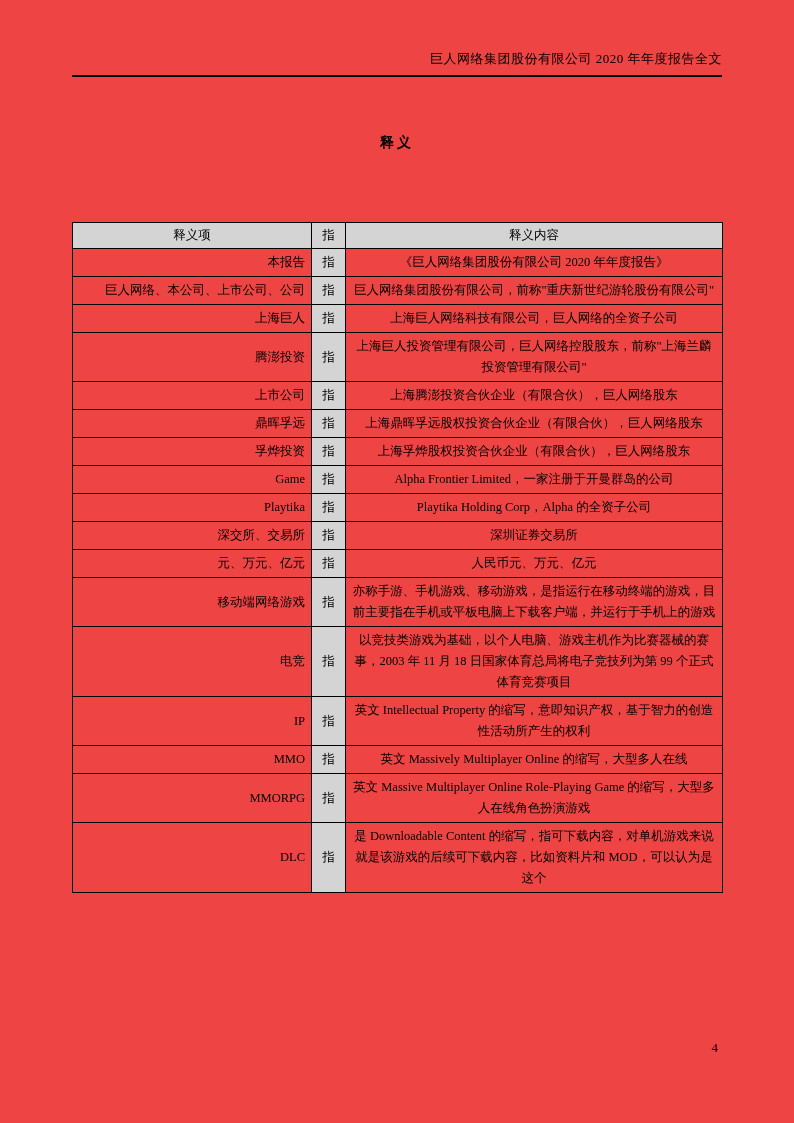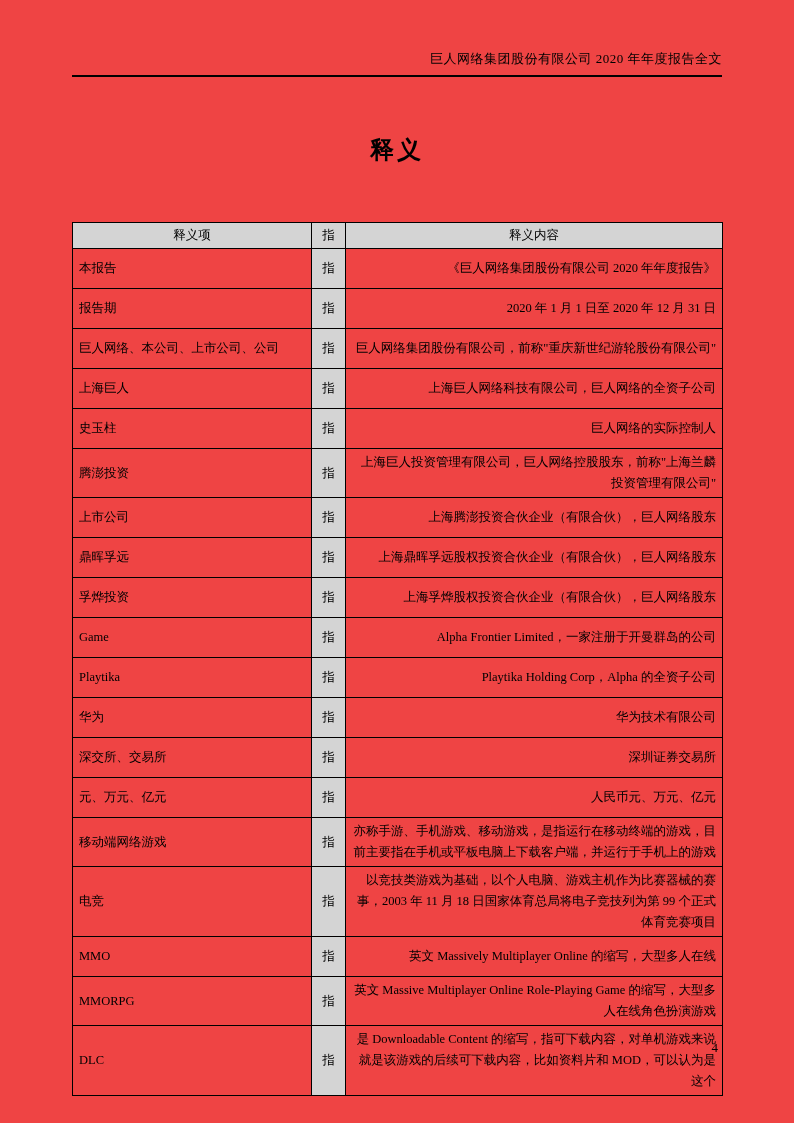"释义" .doc-title { font-size: 24px -> 14px }
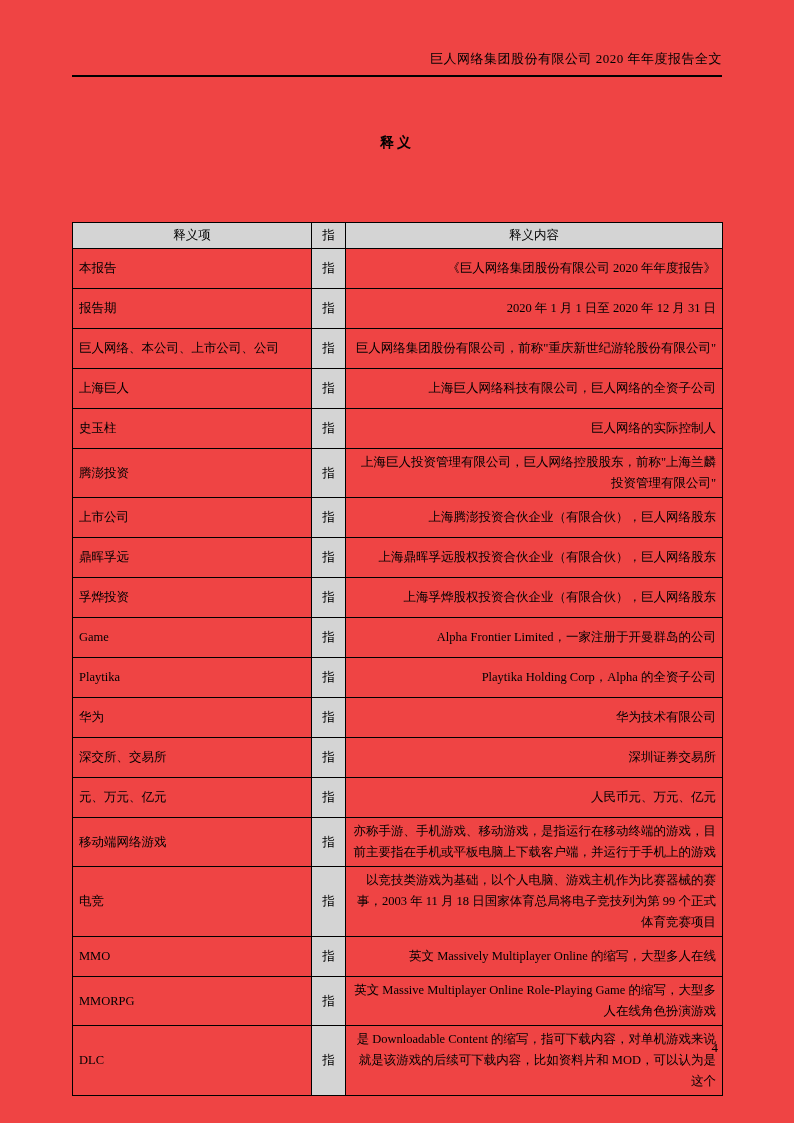"本报告" td.col-term { padding: 9px 6px -> 3px 6px; text-align: left -> right }
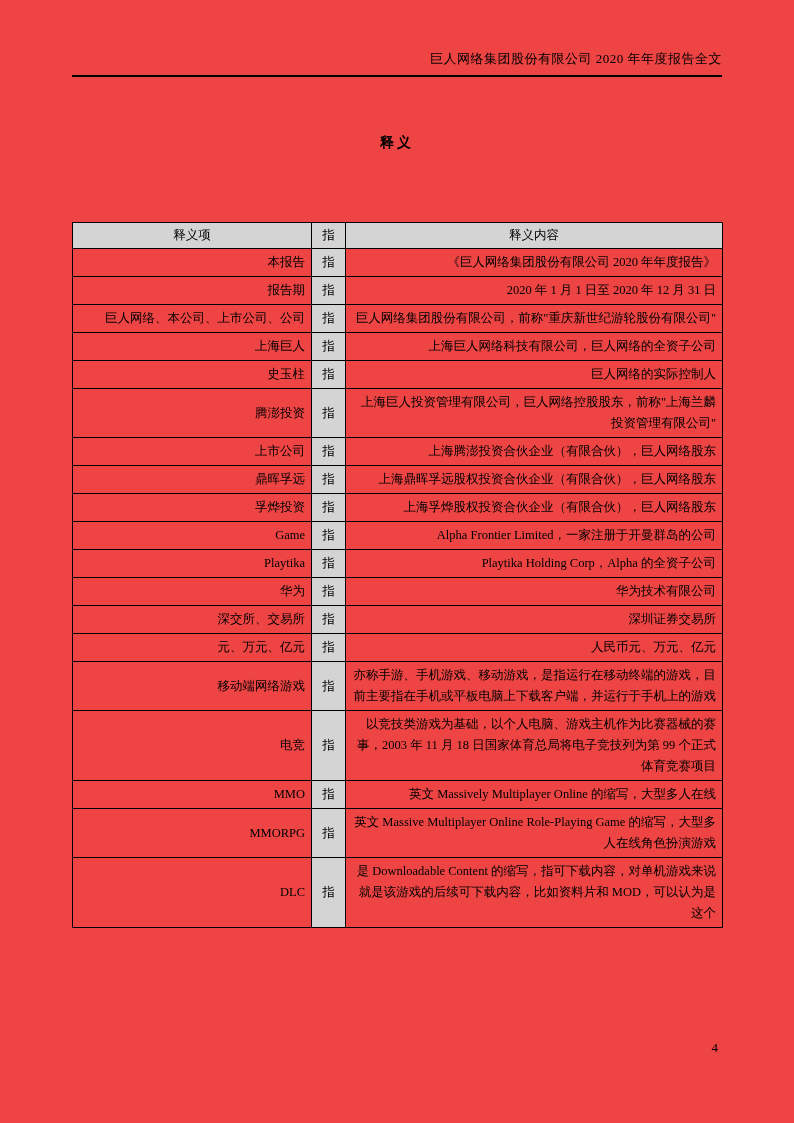"《巨人网络集团股份有限公司 2020 年年度报告》" td.col-definition { text-align: right -> center }
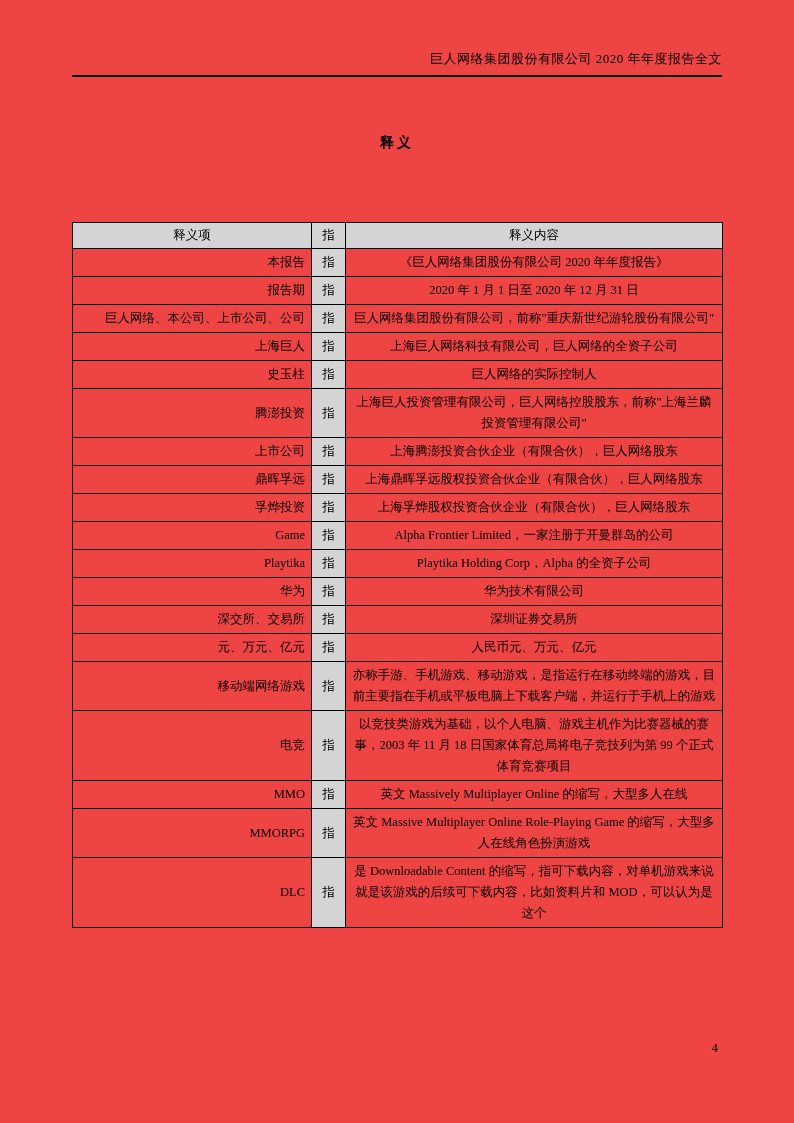"报告期" tr { html: <tr> <td>报告期</td> <td>指</td> <td>2020 年 1 月 1 日至 2020 年 12 月 31 日</td> </tr> -> none }
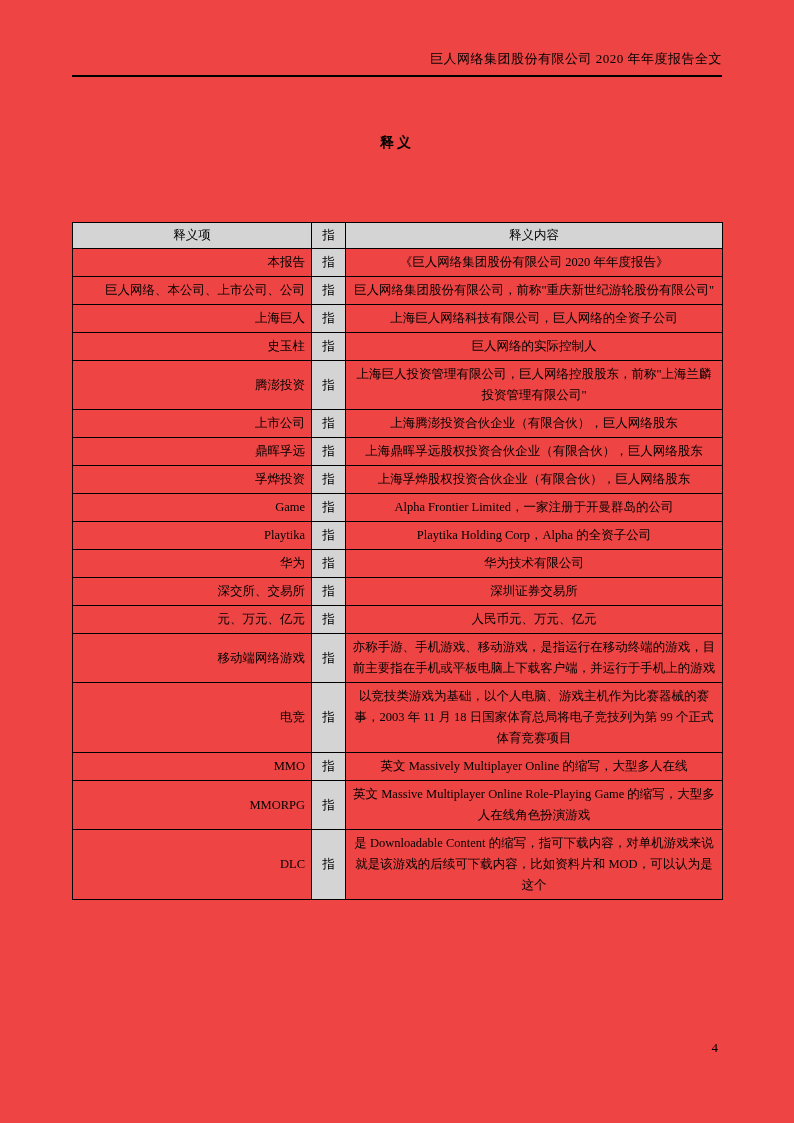"史玉柱" tr { html: <tr> <td>史玉柱</td> <td>指</td> <td>巨人网络的实际控制人</td> </tr> -> none }
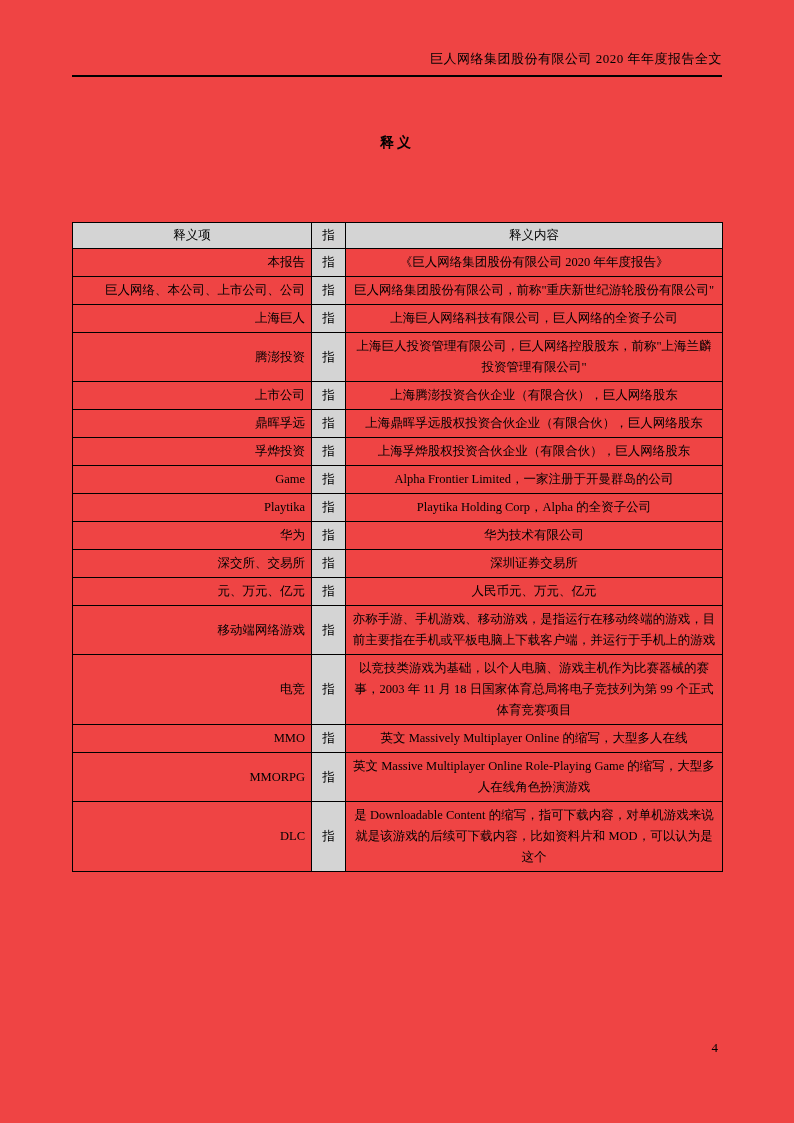"华为" tr { html: <tr> <td>华为</td> <td>指</td> <td>华为技术有限公司</td> </tr> -> none }
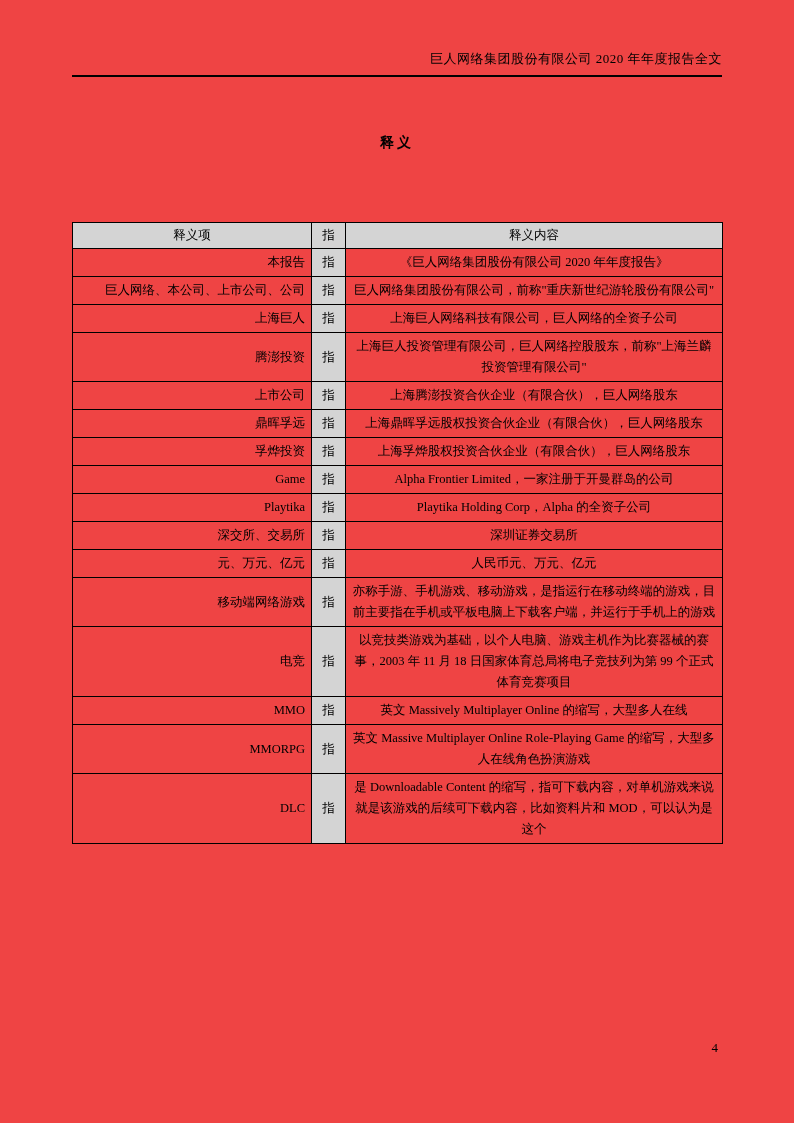"IP" tr { html: none -> <tr> <td>IP</td> <td>指</td> <td>英文 Intellectual Property 的缩写，意即知识产权，基于智力的创造性活动所产生的权利</td> </tr> }
